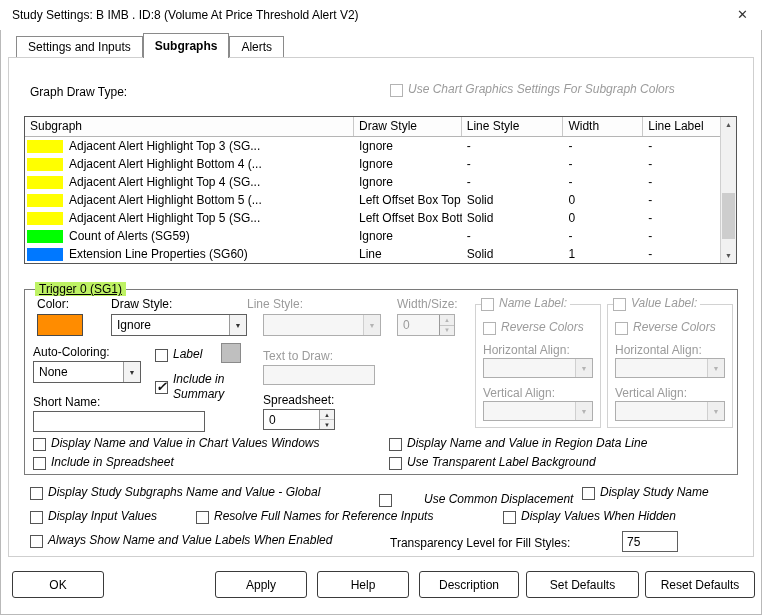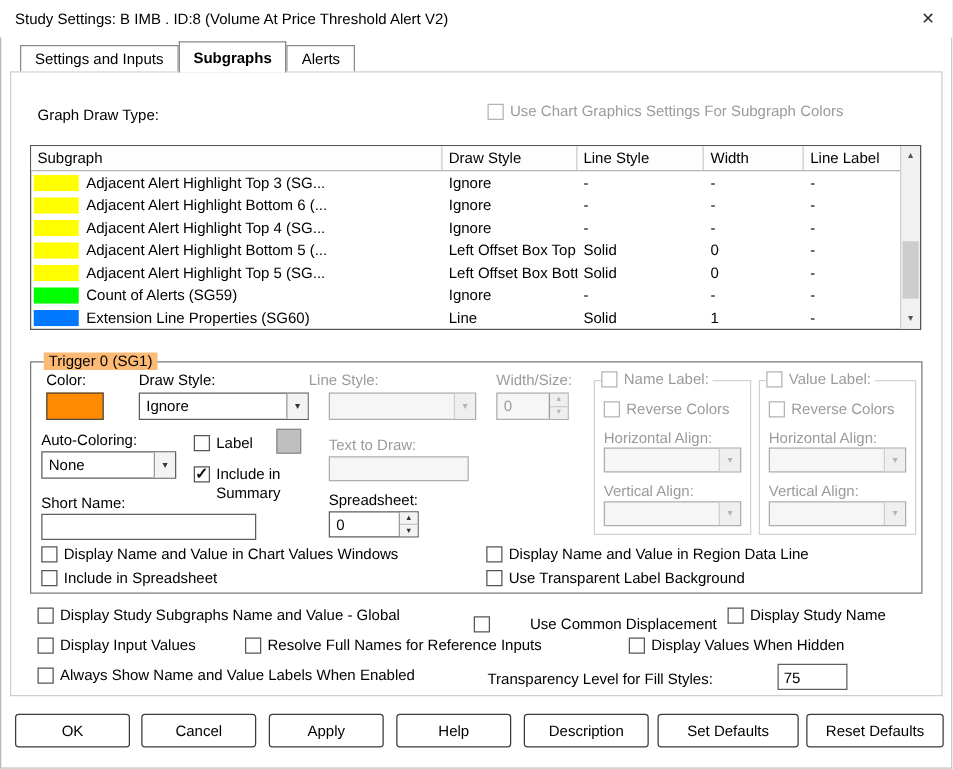"Use Chart Graphics Settings For" .cb { align-items: flex-start -> center; font-style: none -> italic }
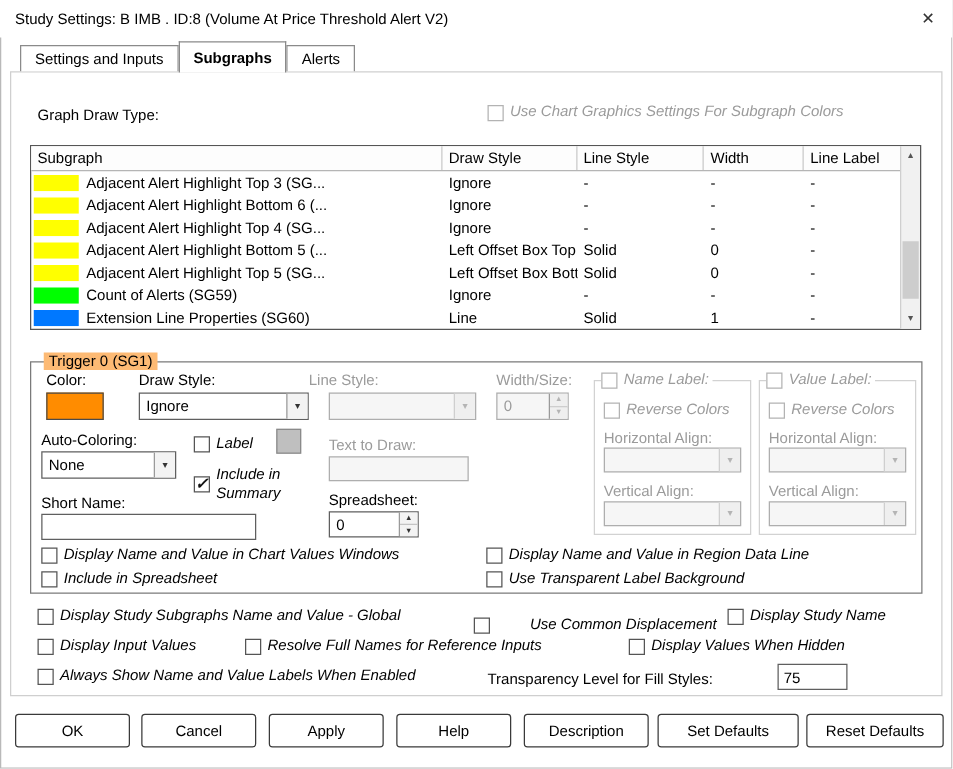"Adjacent Alert Highlight Bottom 6" span { text: 6 -> 4 }
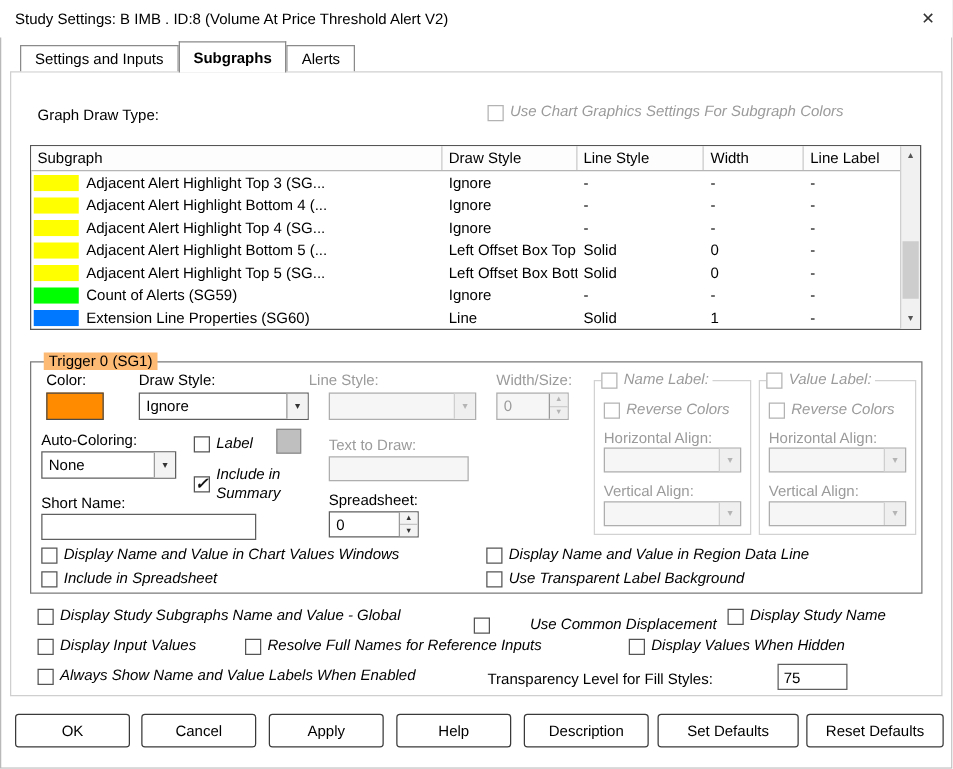"Trigger 0 (SG1)" .group-title { background: #fdba74 -> #bef264; text-decoration: none -> underline }
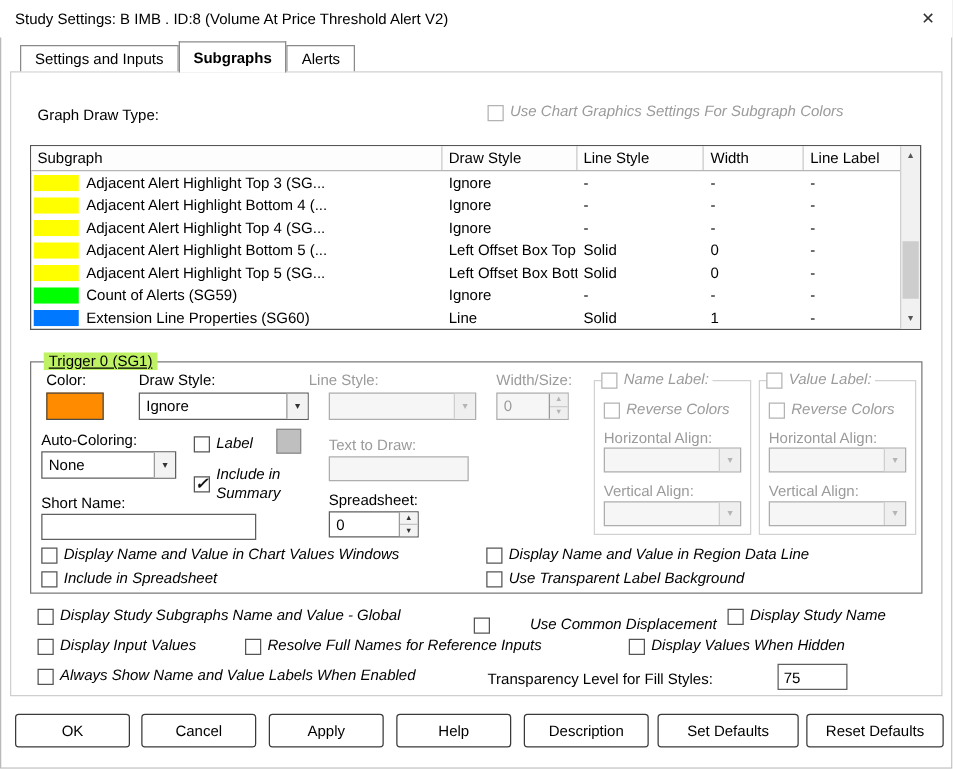"Cancel" button.btn { html: <button>Cancel</button> -> none }
